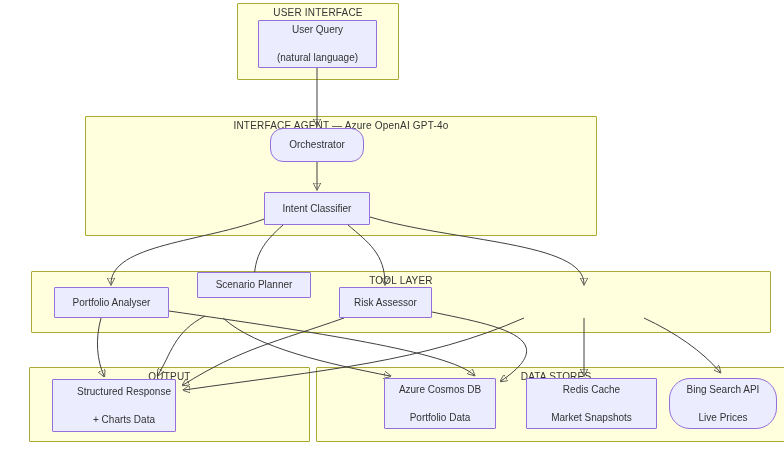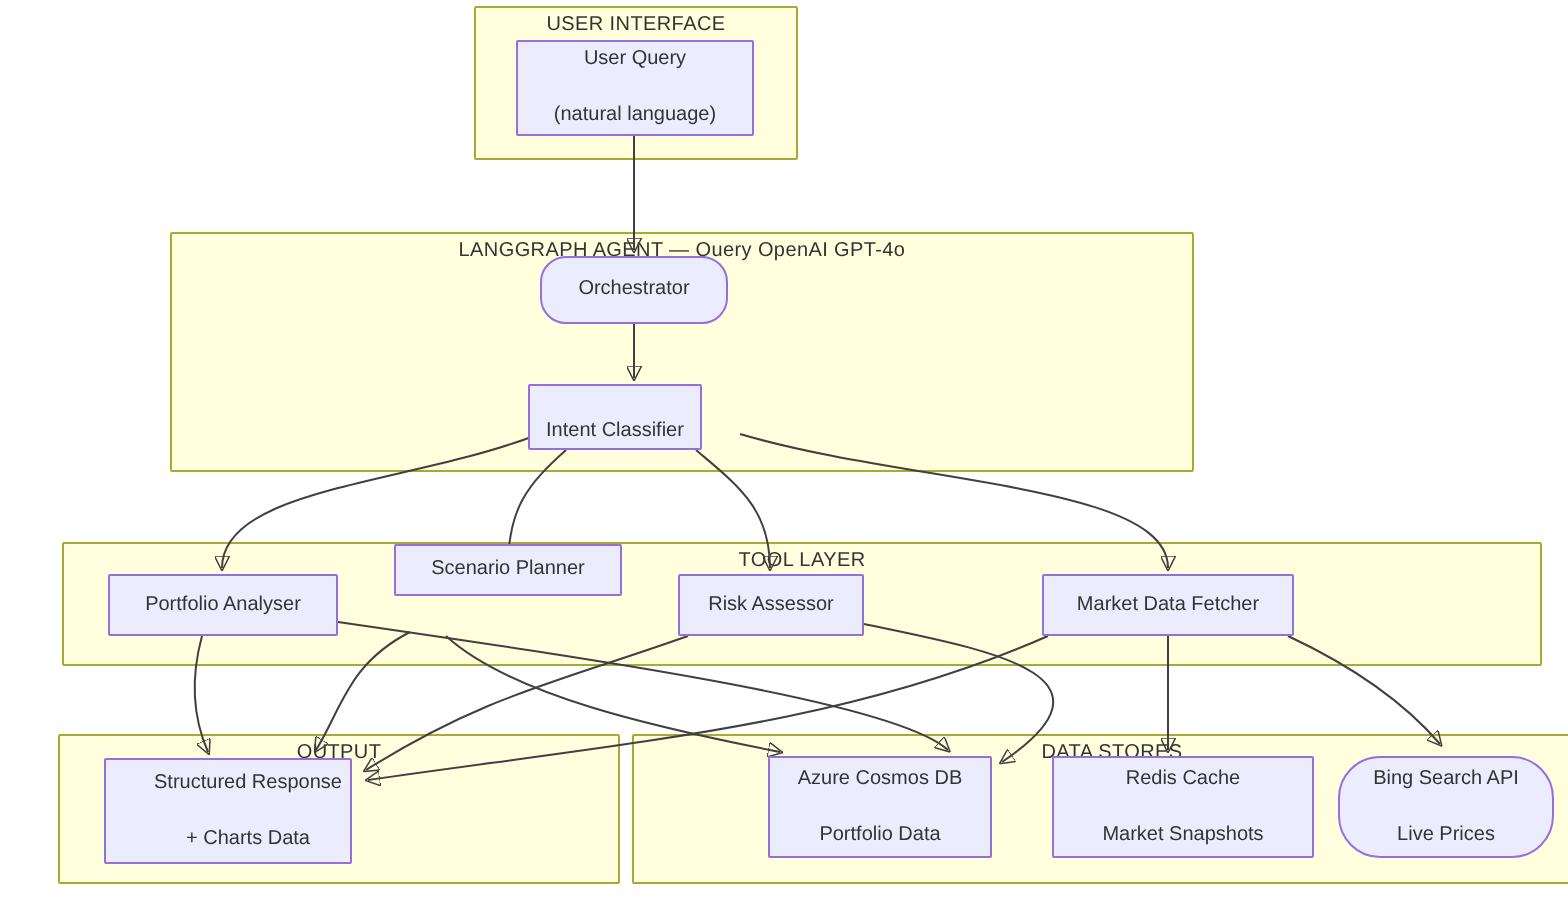"LANGGRAPH AGENT — Query OpenAI" div.cluster-label { text: LANGGRAPH AGENT — Query -> INTERFACE AGENT — Azure }
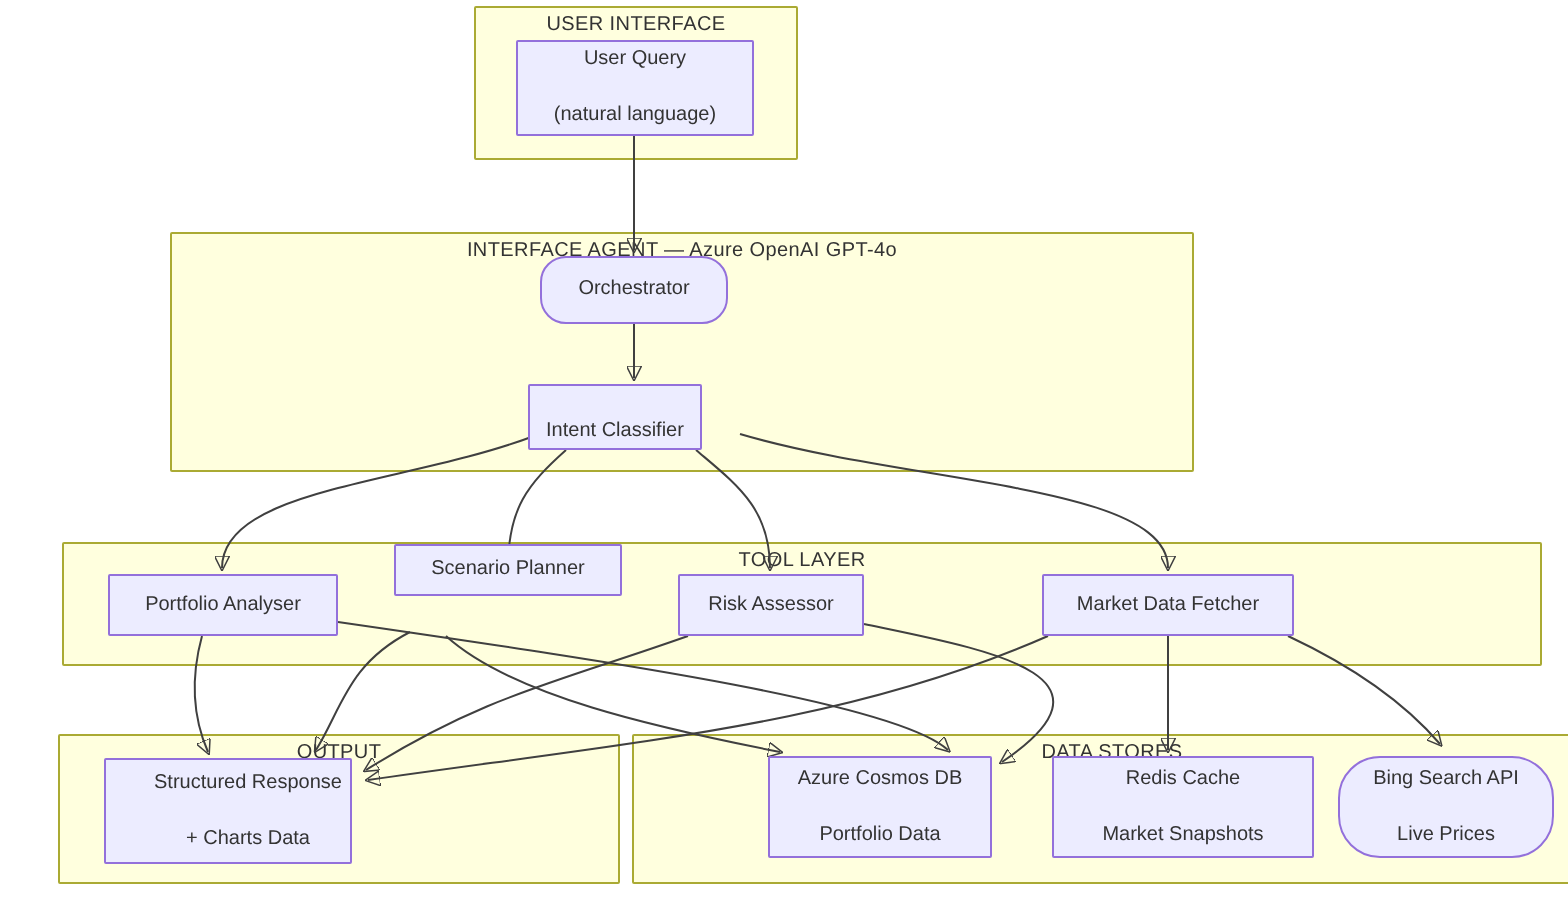"Intent Classifier" div.node { justify-content: flex-end -> none; width: 87px -> 106px }
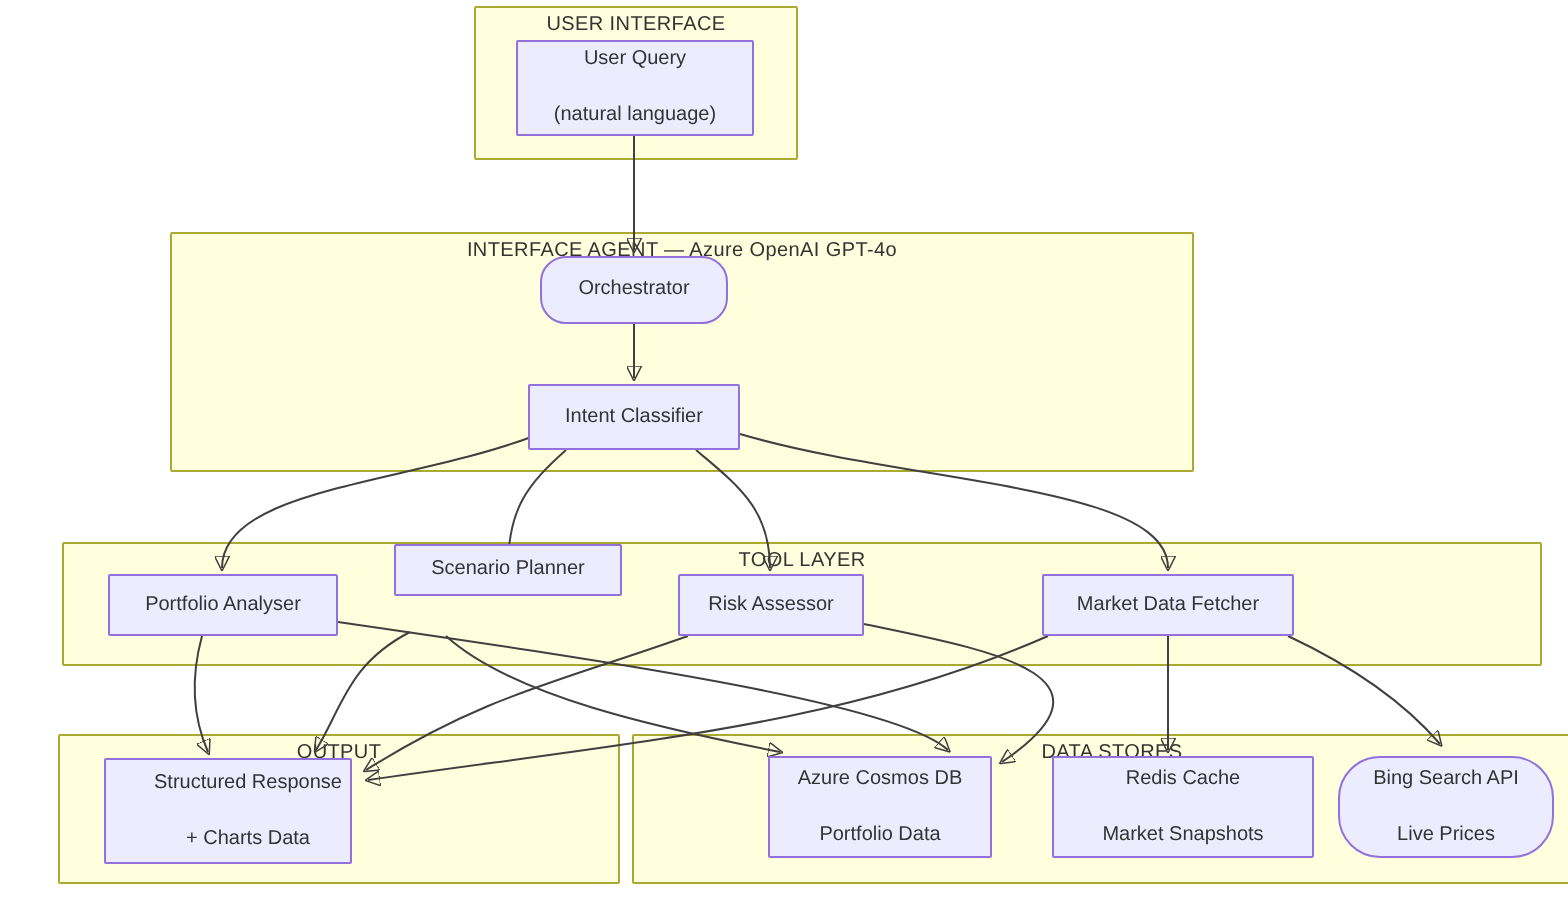"Market Data Fetcher" div.node { html: <div> <span>Market Data Fetcher</span> </div> -> none }
